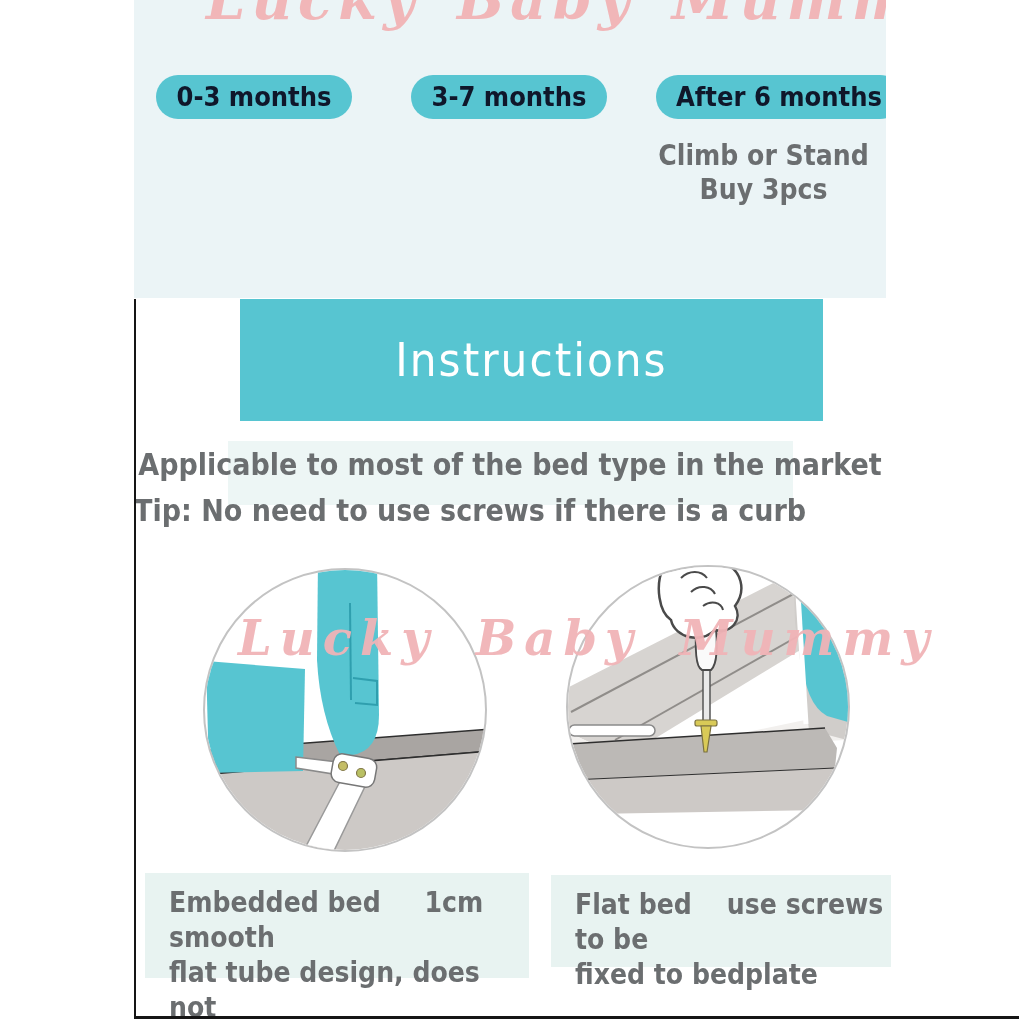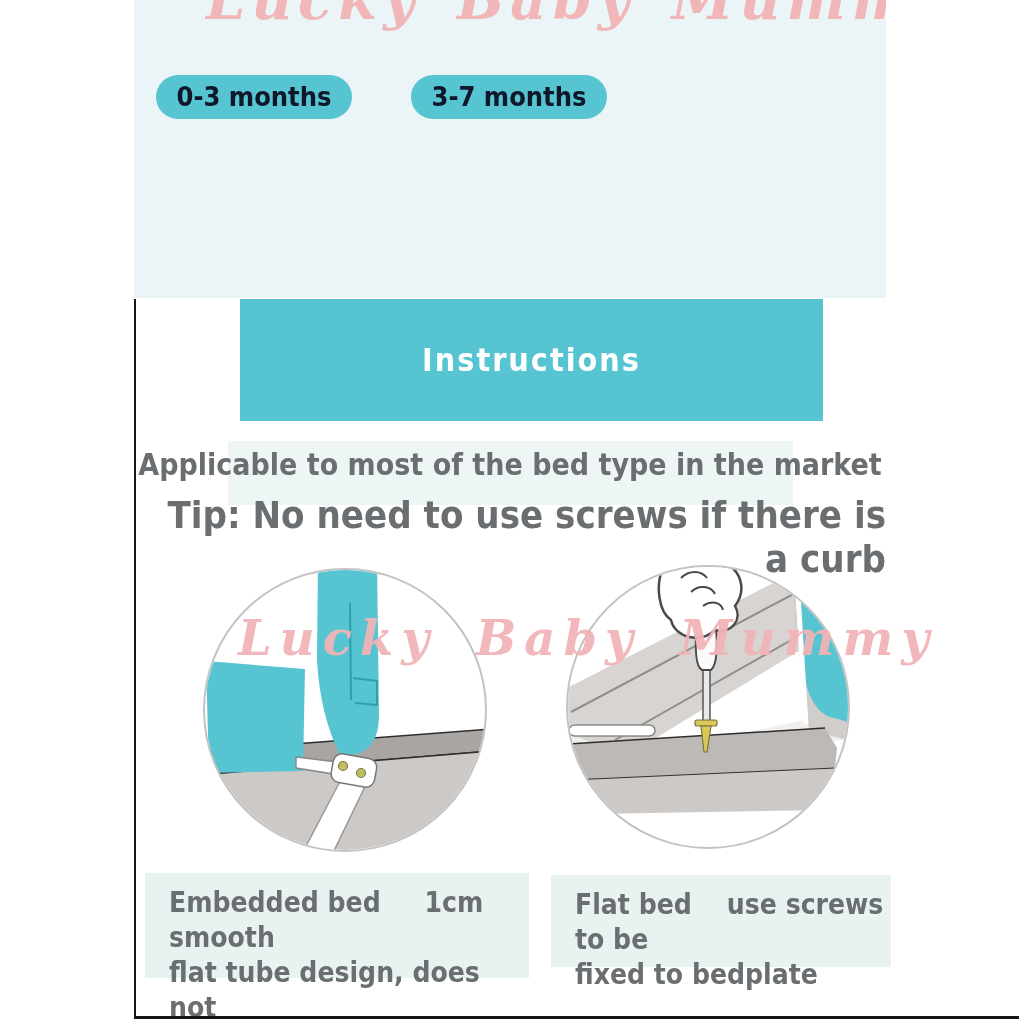"After 6 months" div.age-col { html: none -> <div> <span>After 6 months</span> <div> <div>Climb or Stand</div> <div>Buy 3pcs</div> </div> </div> }
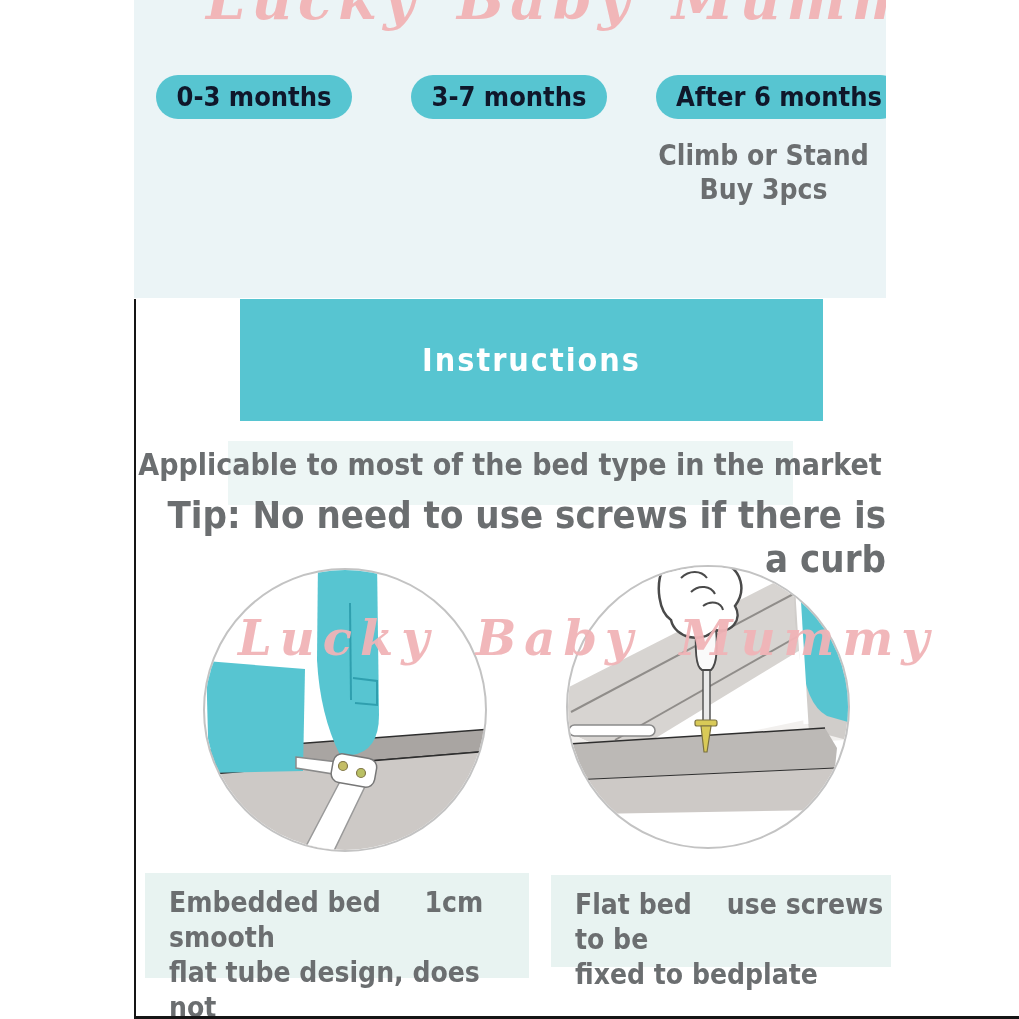"Instructions" .banner .title { font-size: 32px -> 47px; font-weight: bold -> normal }
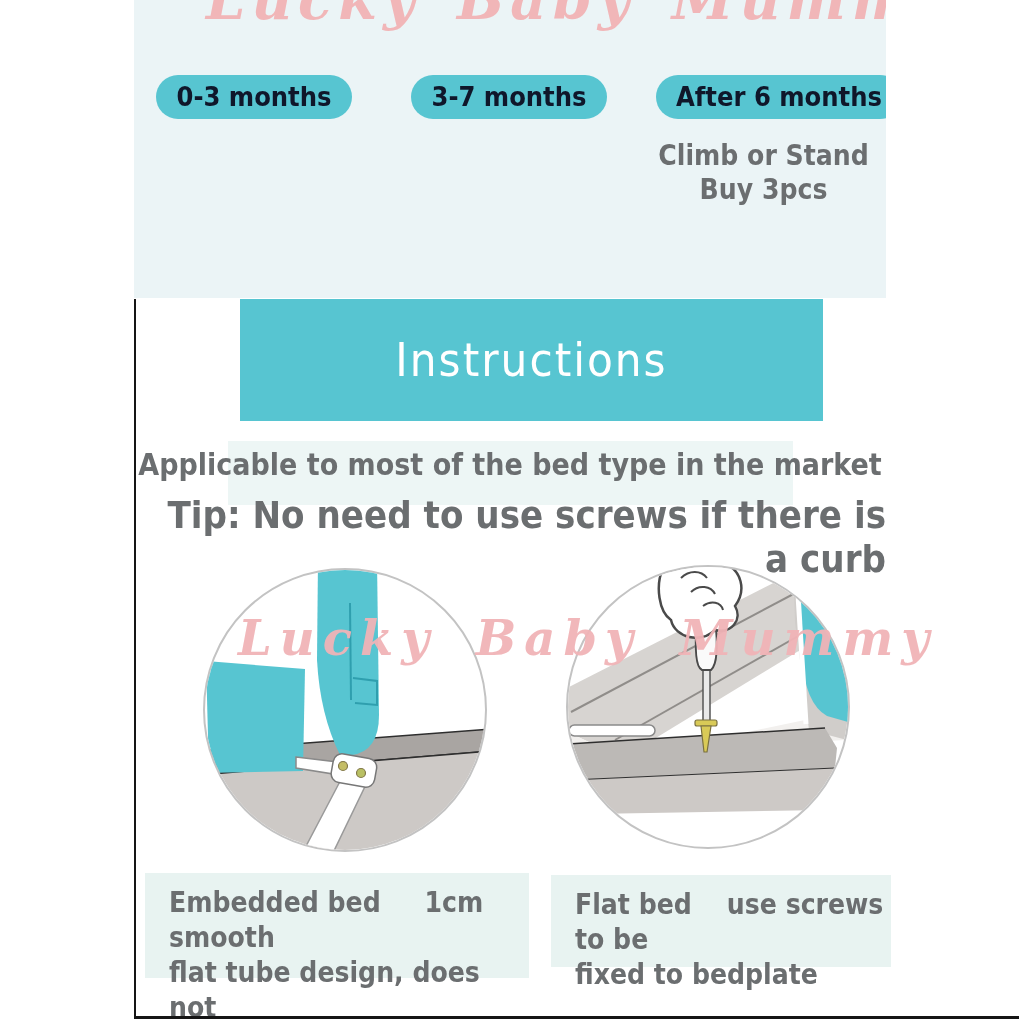"Tip: No need to use" .note2 { font-size: 38px -> 30px; text-align: right -> left }
